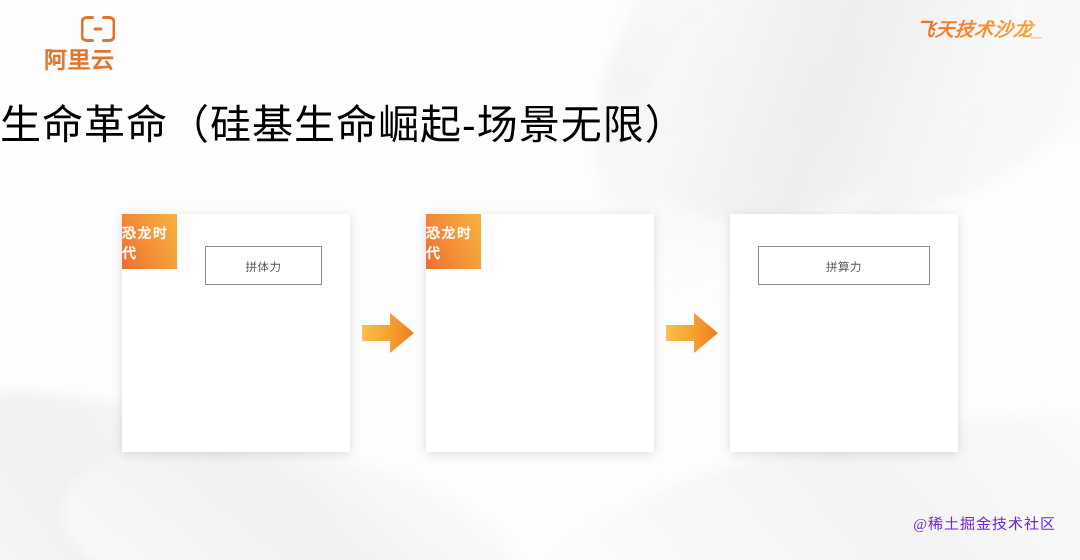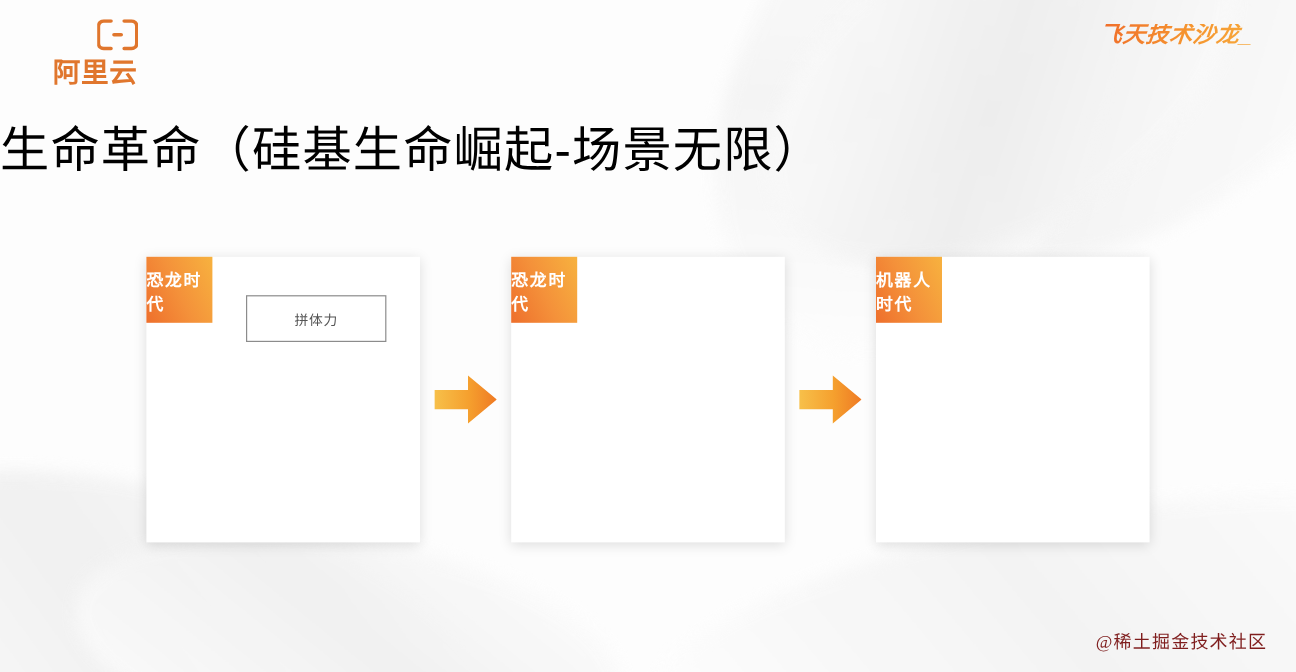"机器人时代" div.card-header { html: <div>机器人时代</div> -> none }
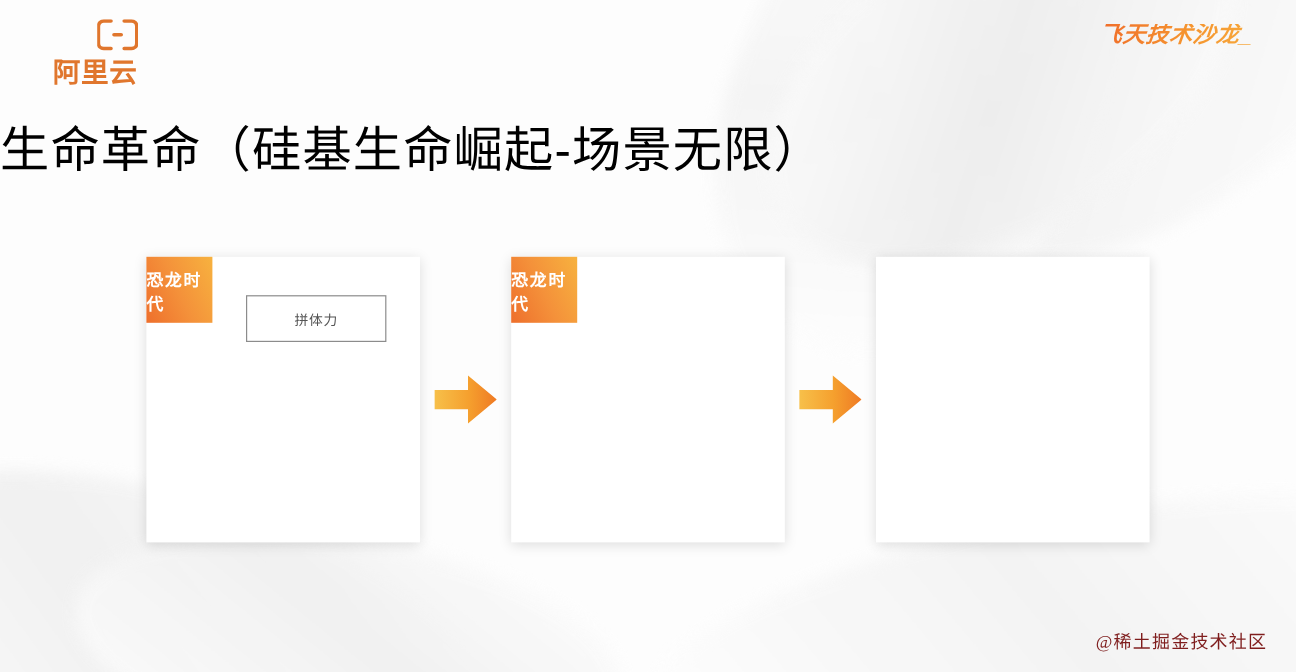"拼算力" div.item-box { html: none -> <div>拼算力</div> }
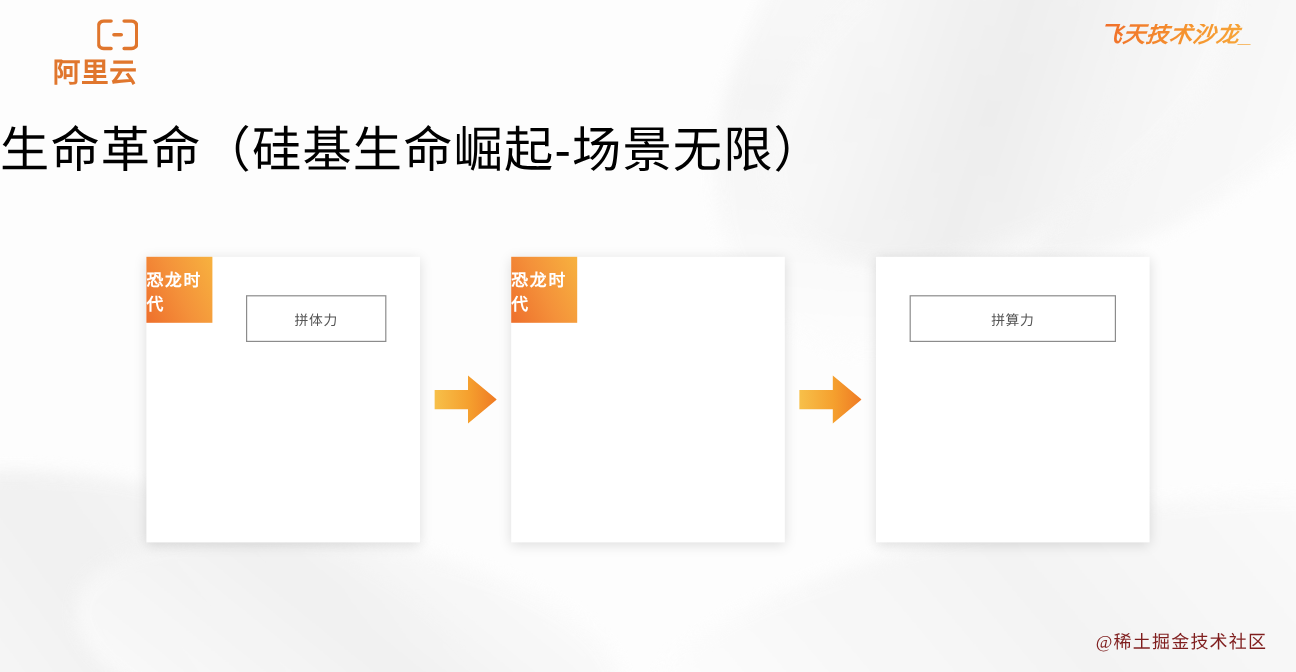"@稀土掘金技术社区" .watermark { bottom: 16px -> 28px; color: #7f1d1d -> #6d28d9 }
